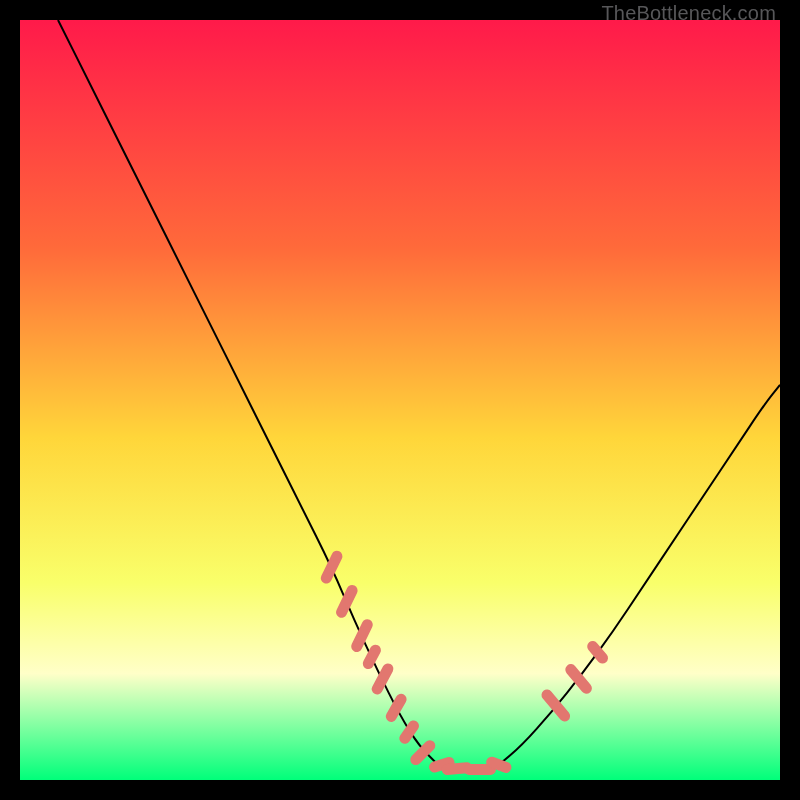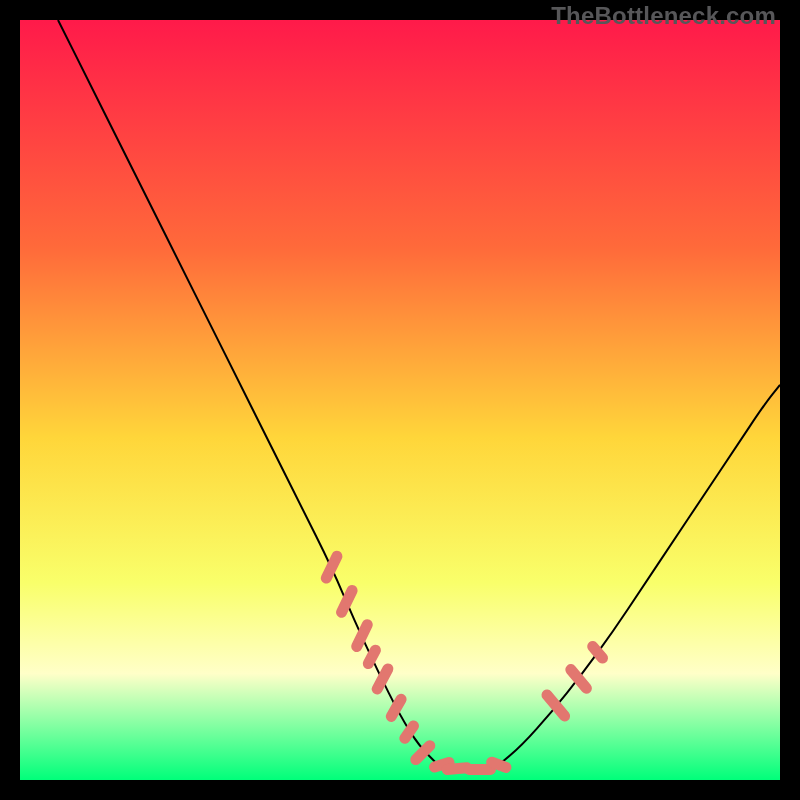"TheBottleneck.com" .watermark { font-size: 24px -> 20px; font-weight: 700 -> 400 }
